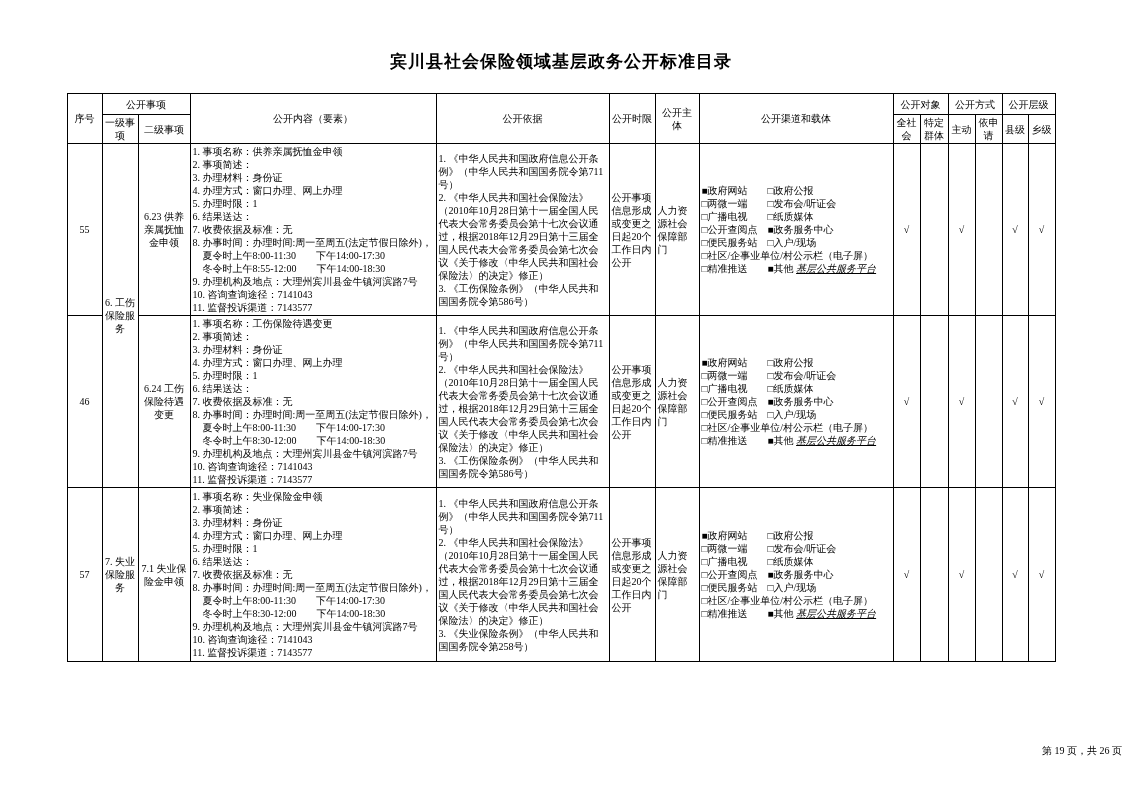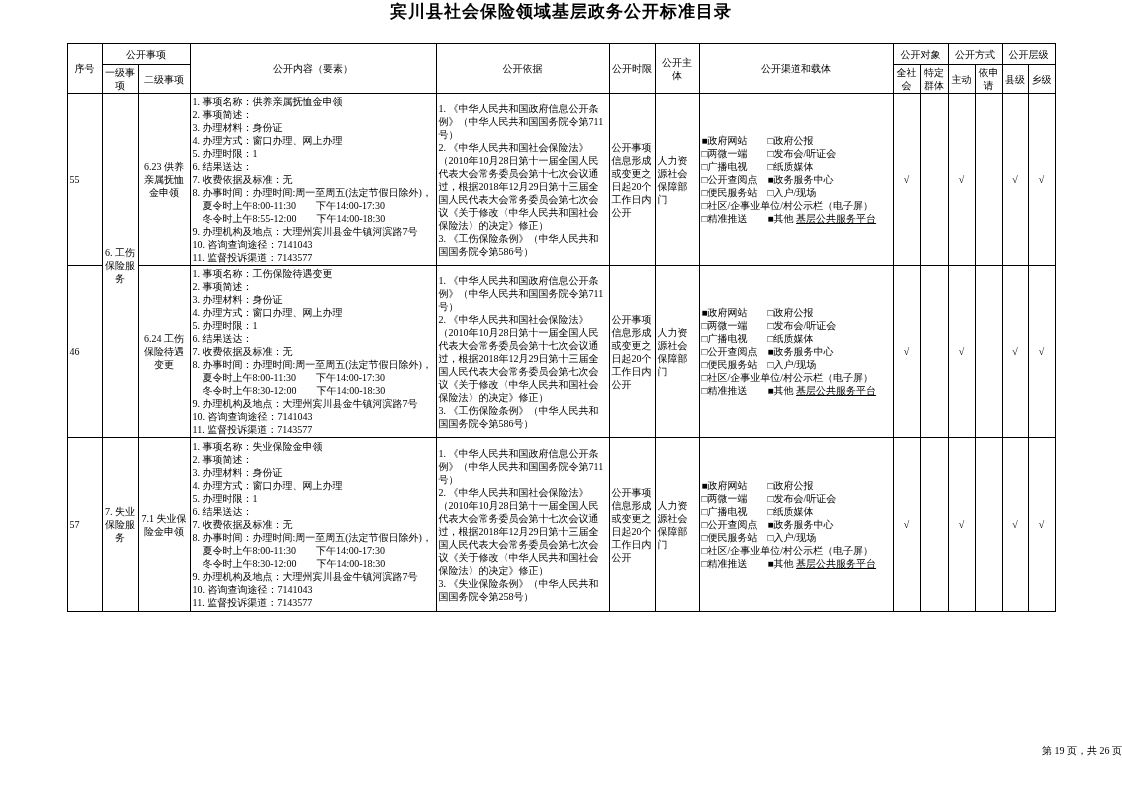"宾川县社会保险领域基层政务公开标准目录" .doc-title { padding-top: none -> 50px }
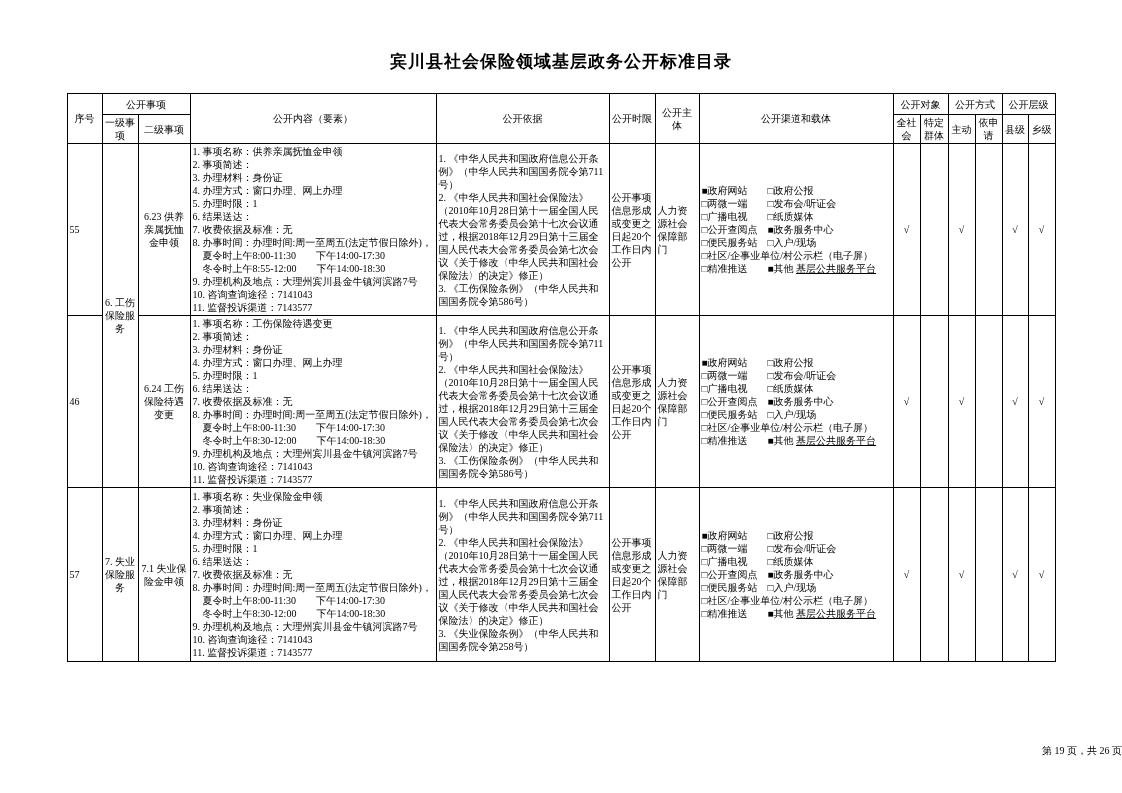"55" .c { text-align: left -> center }
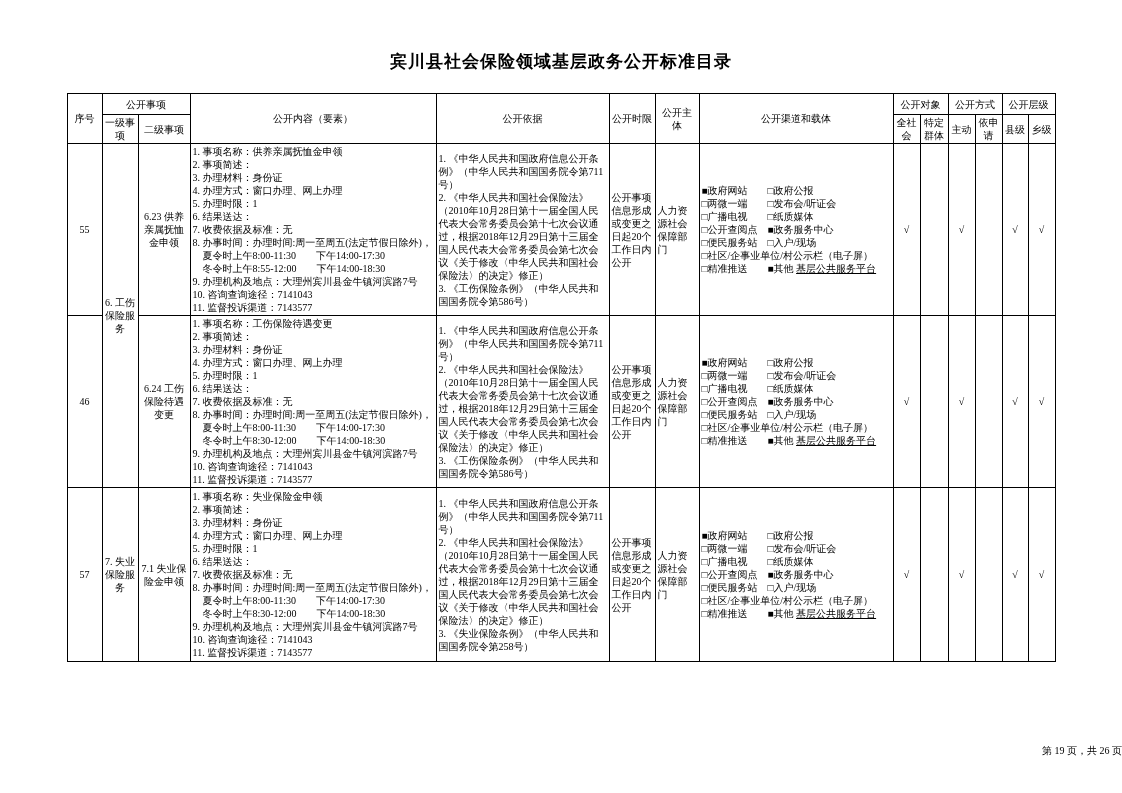"基层公共服务平台" .ul { font-style: none -> italic }
